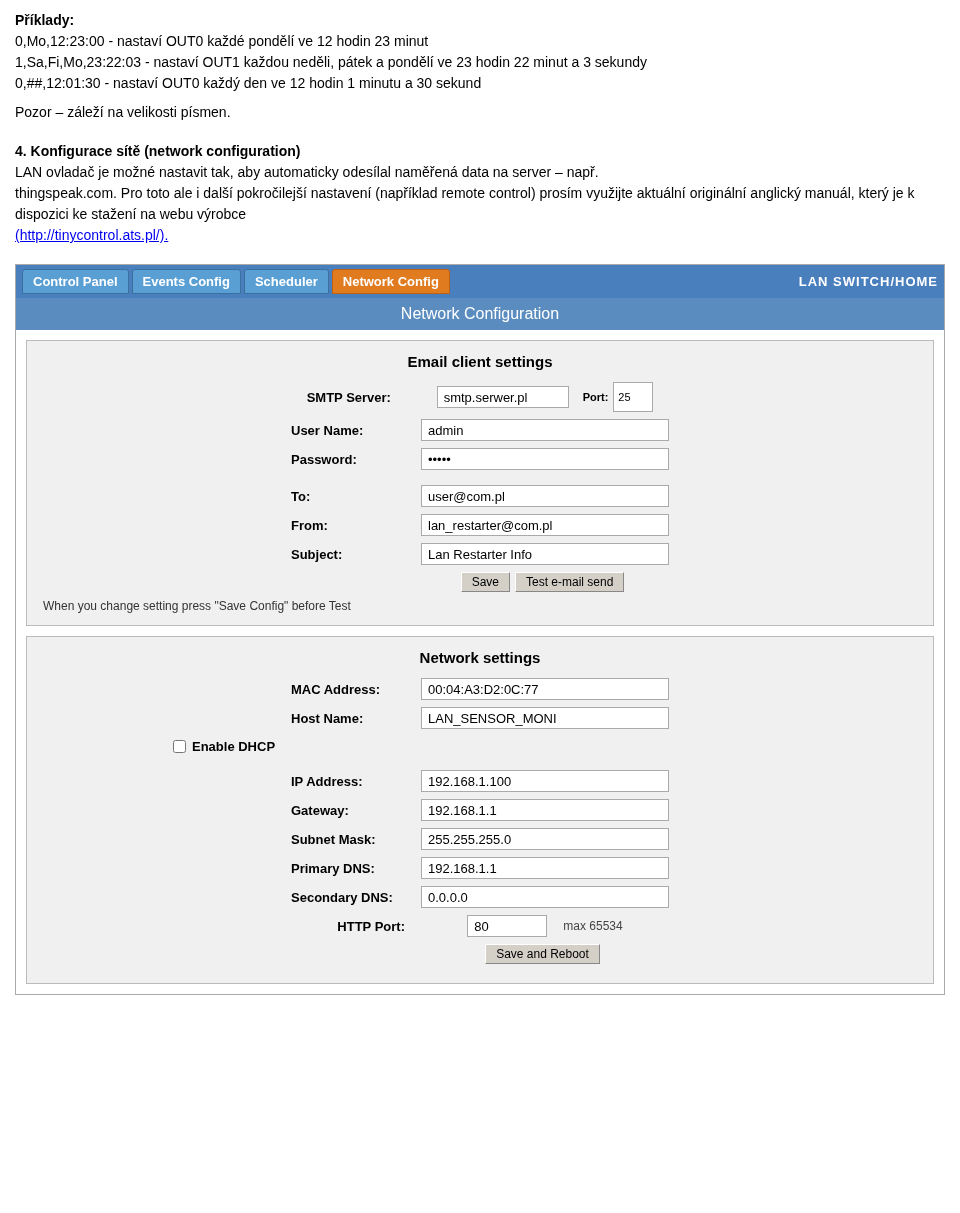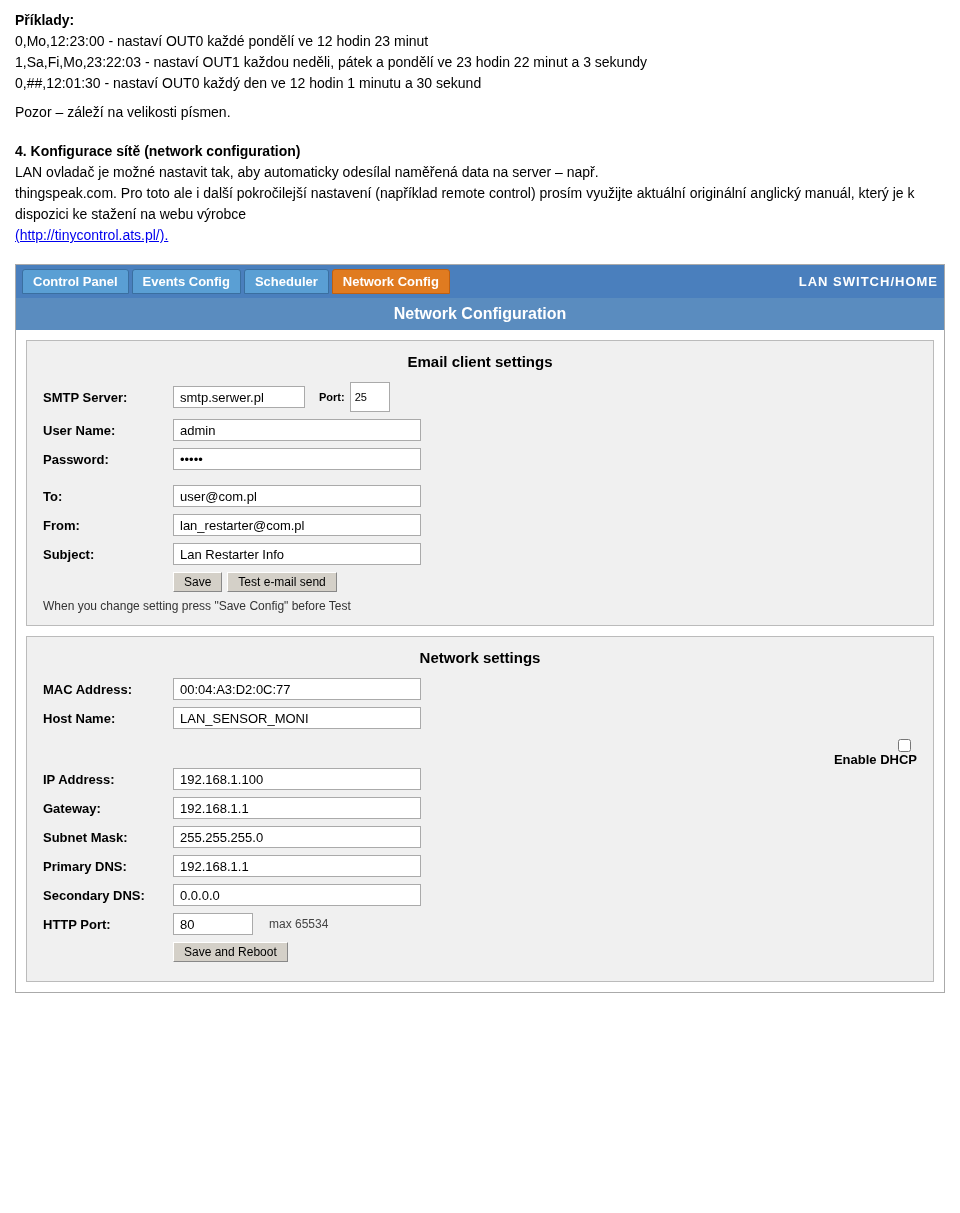"Network Configuration" .section-header { font-weight: bold -> normal }
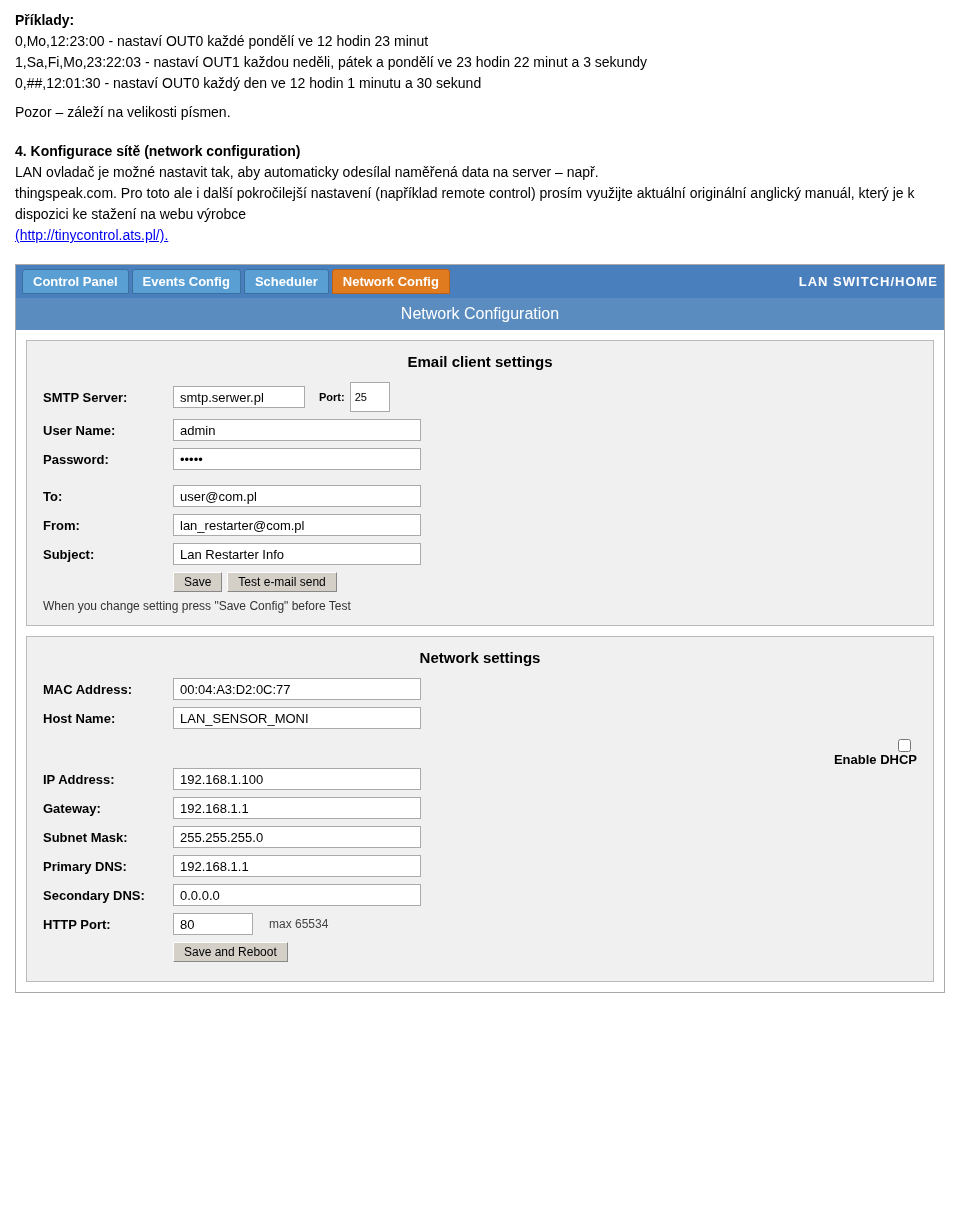"SMTP Server:" .form-row { justify-content: none -> center }
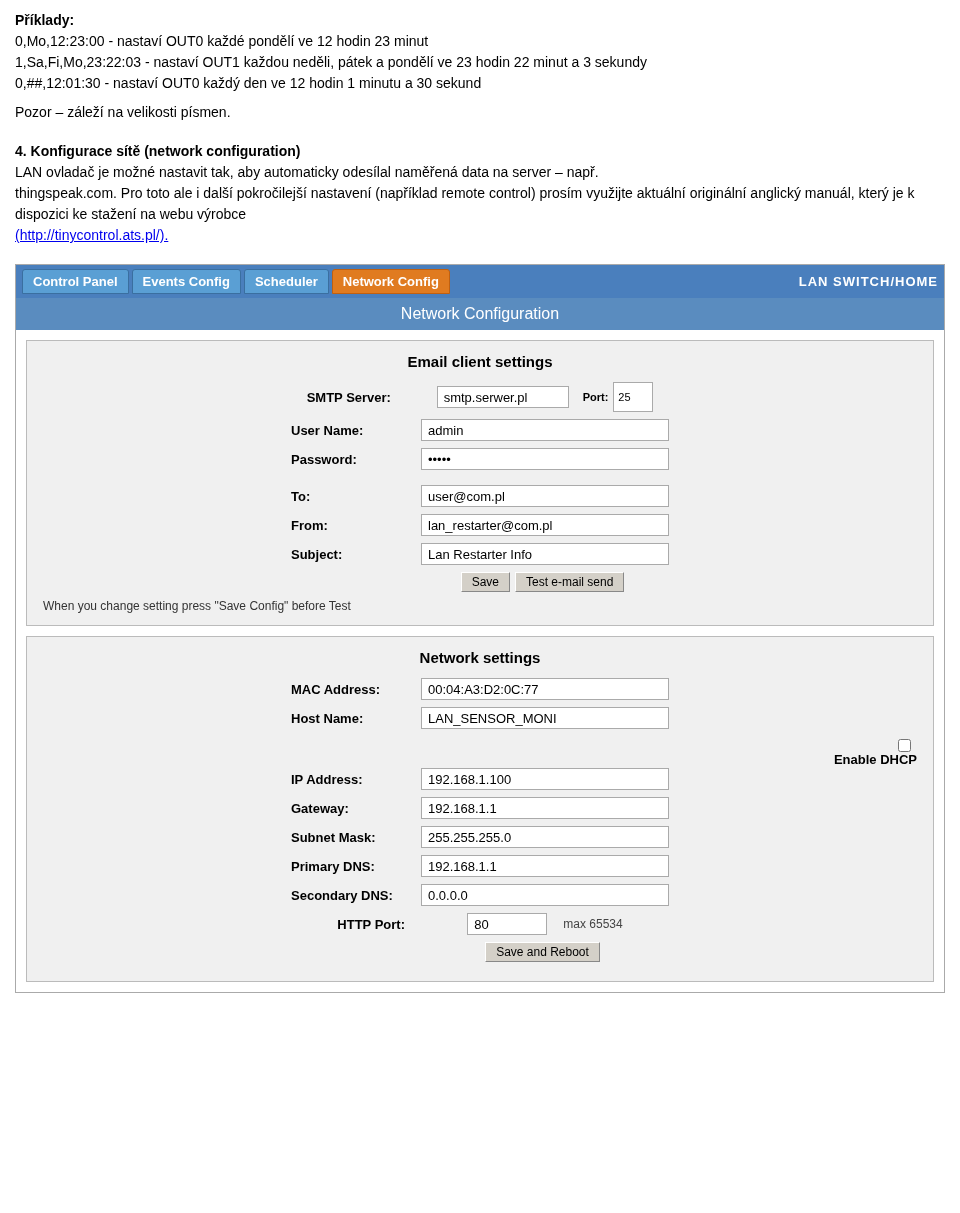"Enable DHCP" .checkbox-row { align-items: flex-end -> center; flex-direction: column -> none; margin: 10px 0 1px 0 -> 10px 0 16px 0 }
